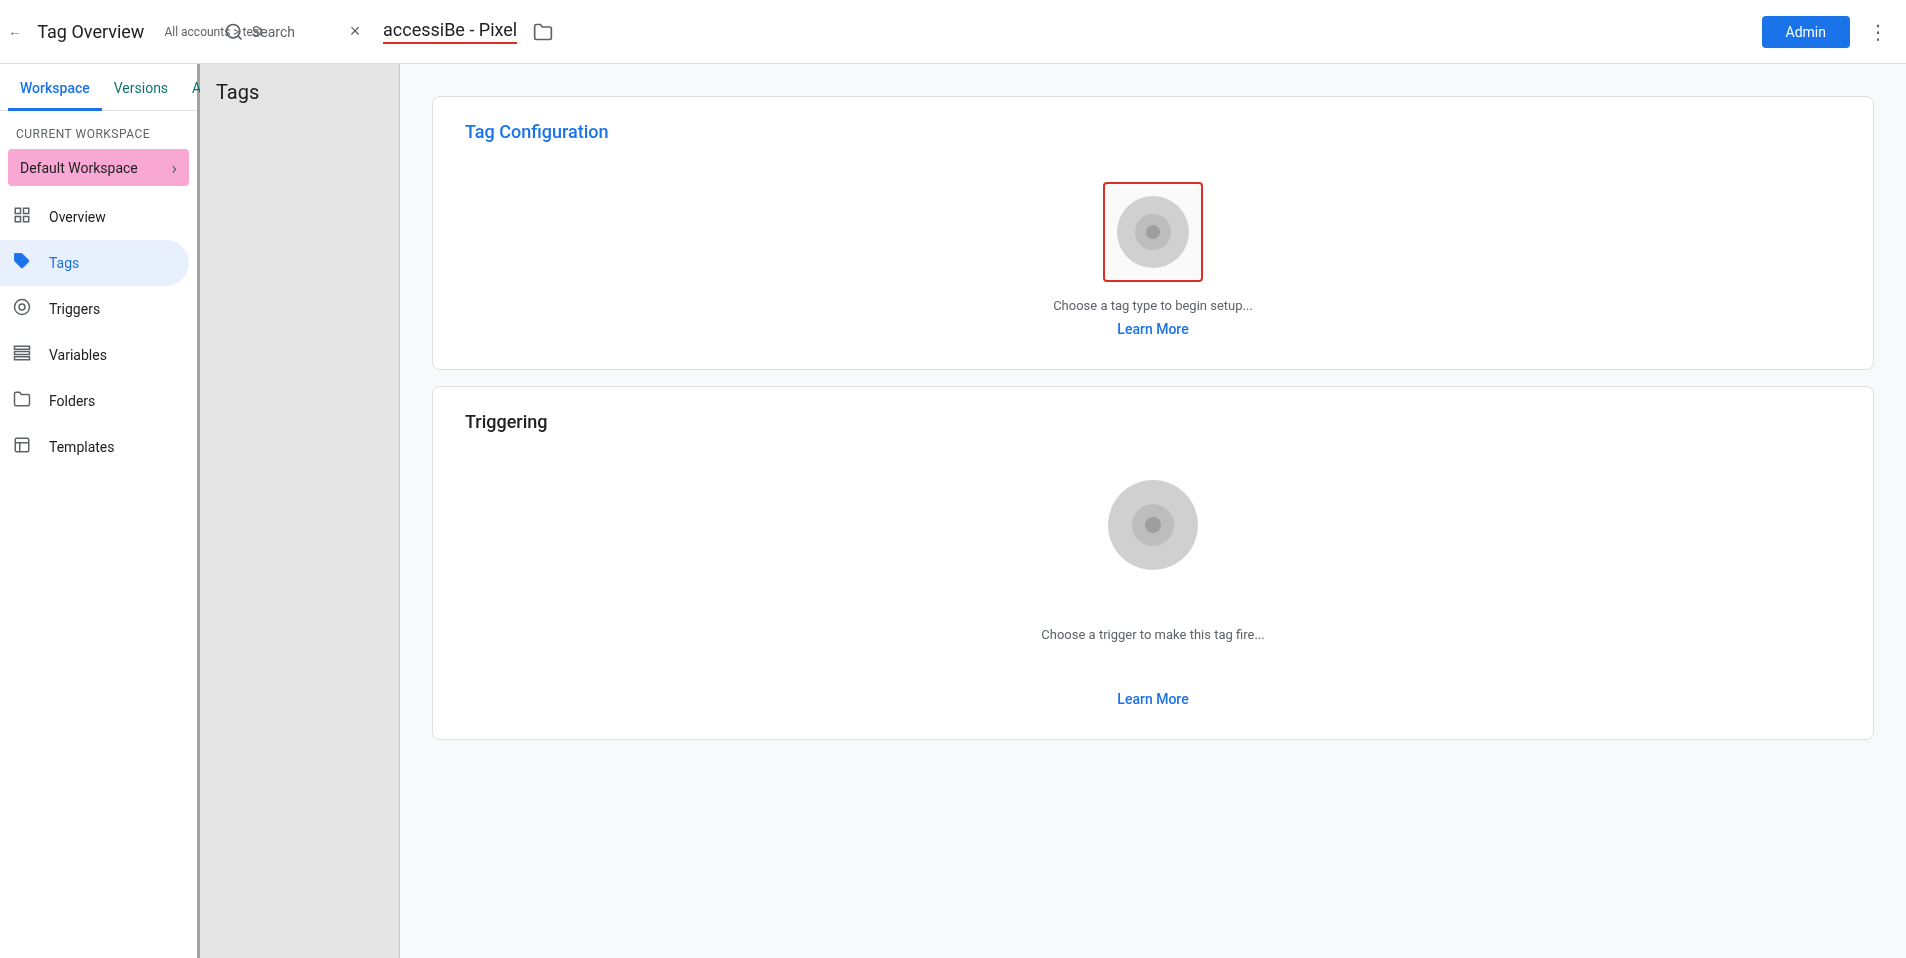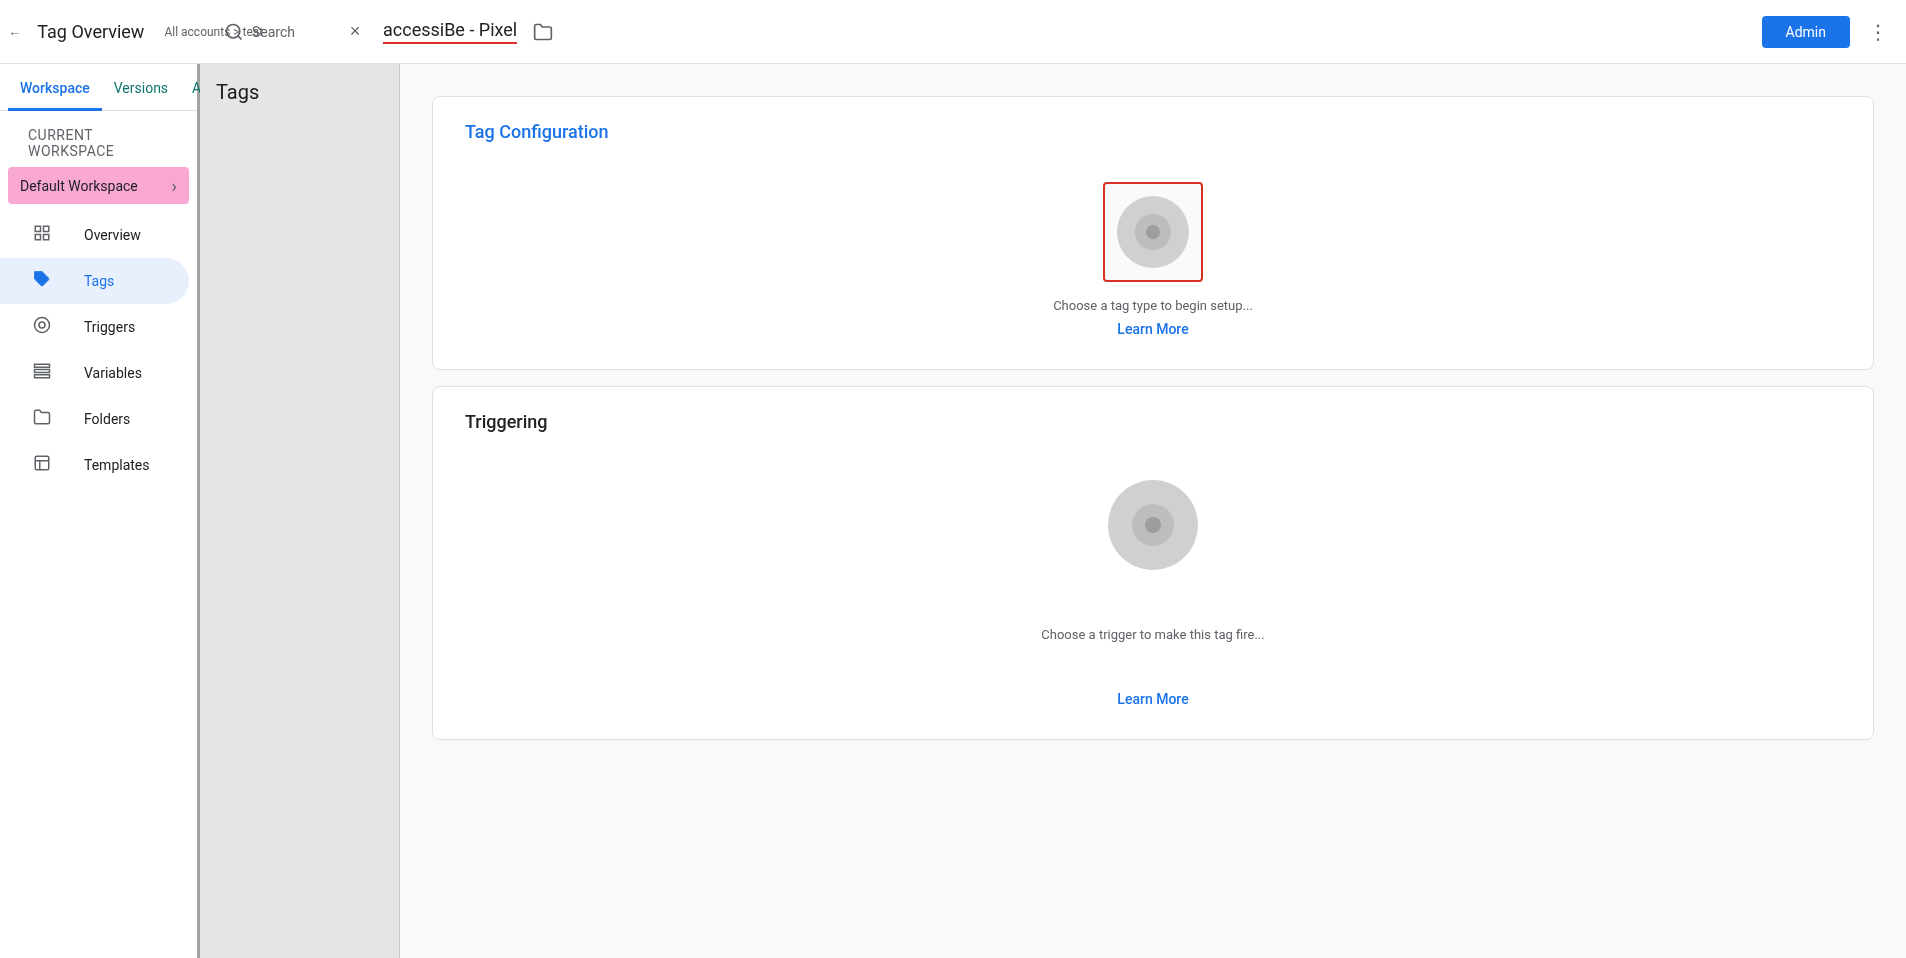"CURRENT WORKSPACE" .current-workspace-label { font-size: 14px -> 12px; padding: 16px 28px 8px -> 16px 16px 8px }
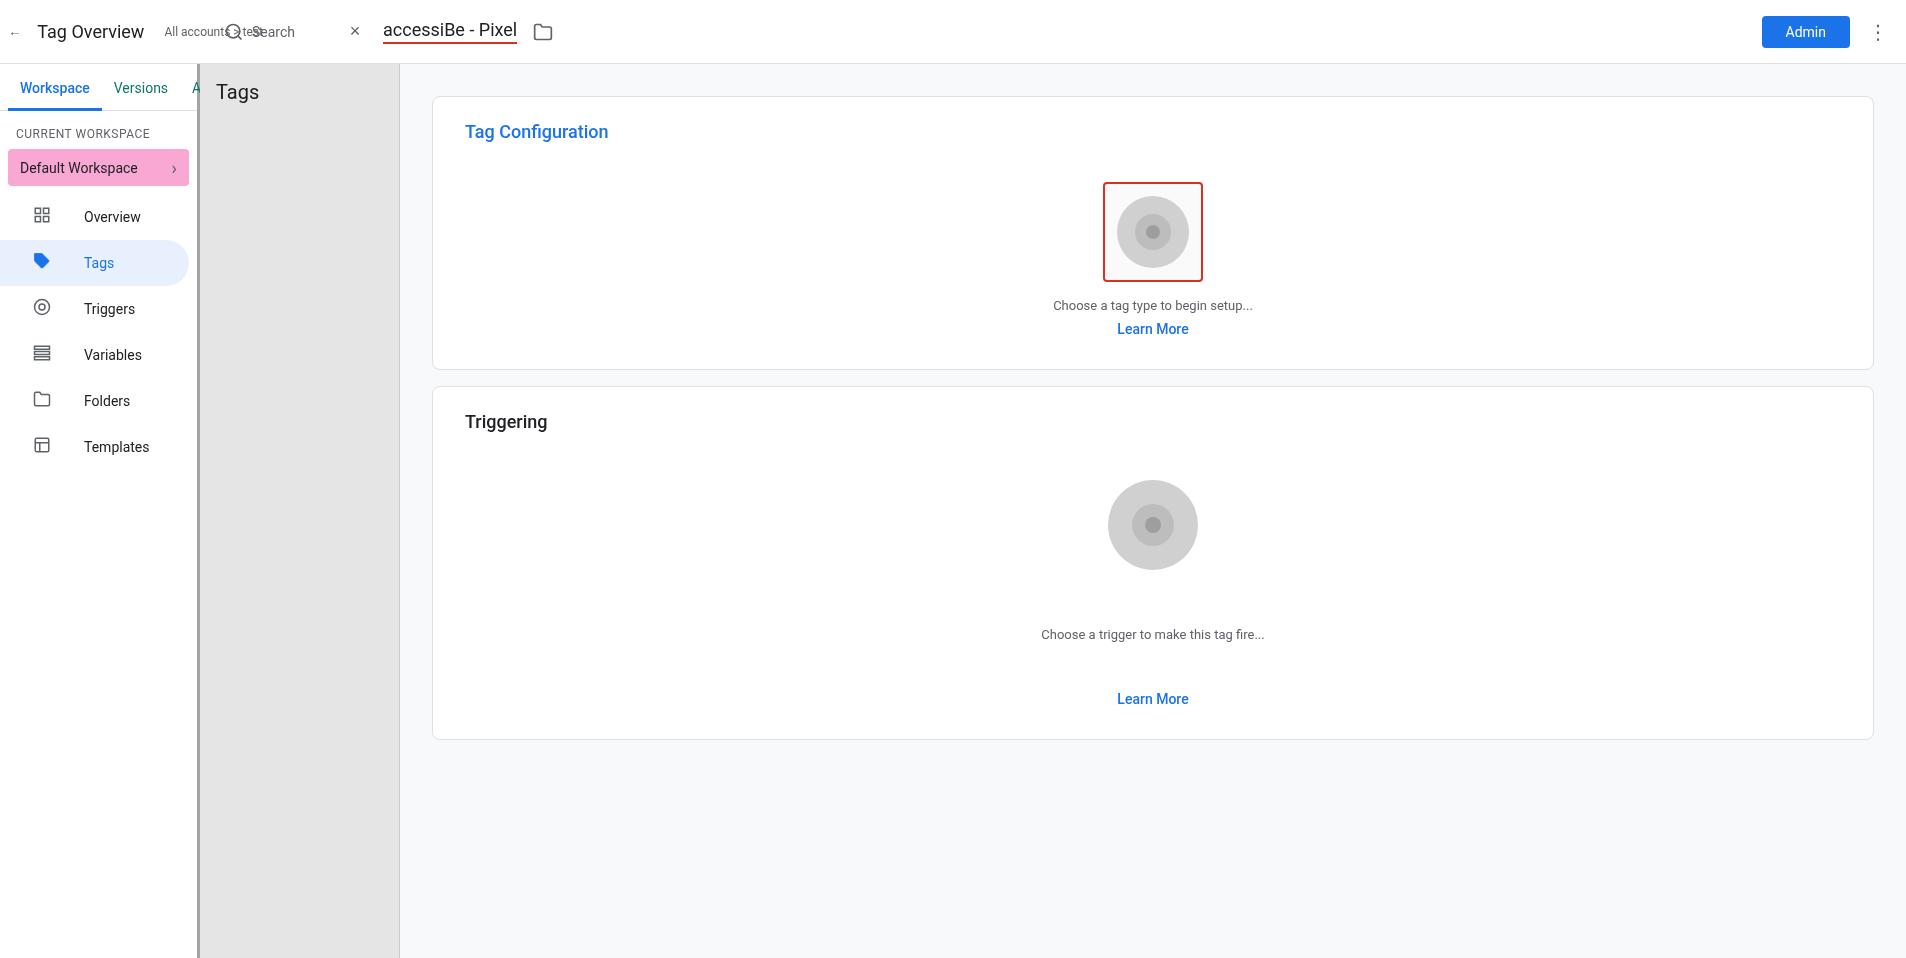"Overview" .nav-item { gap: 32px -> 17px; padding: 12px 32px -> 12px 12px }
